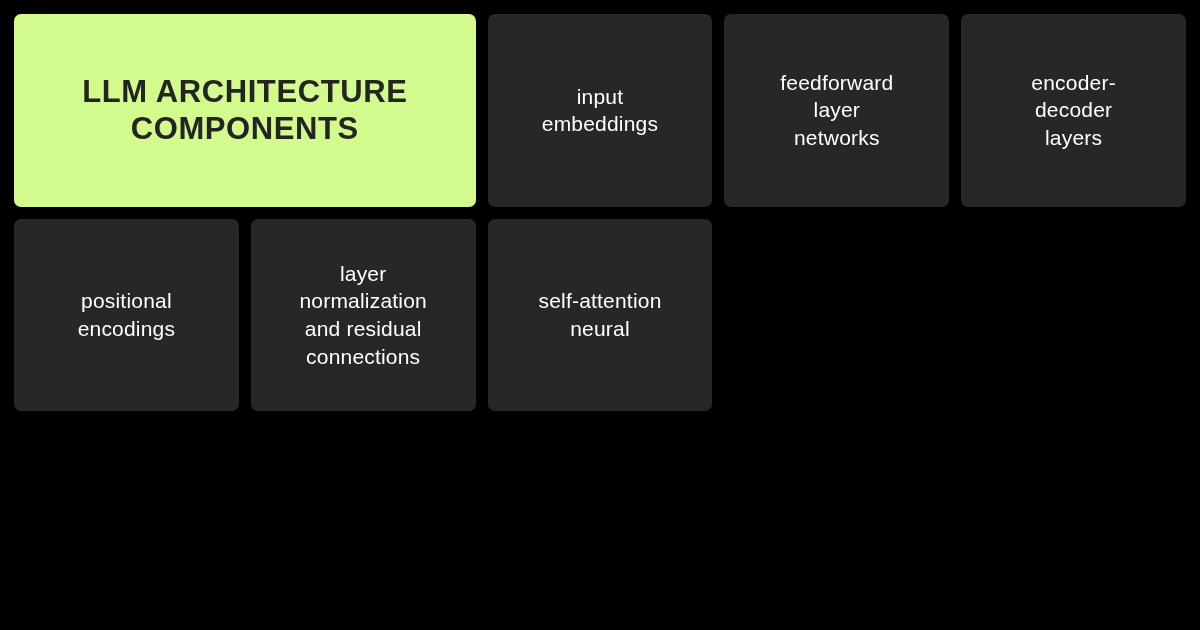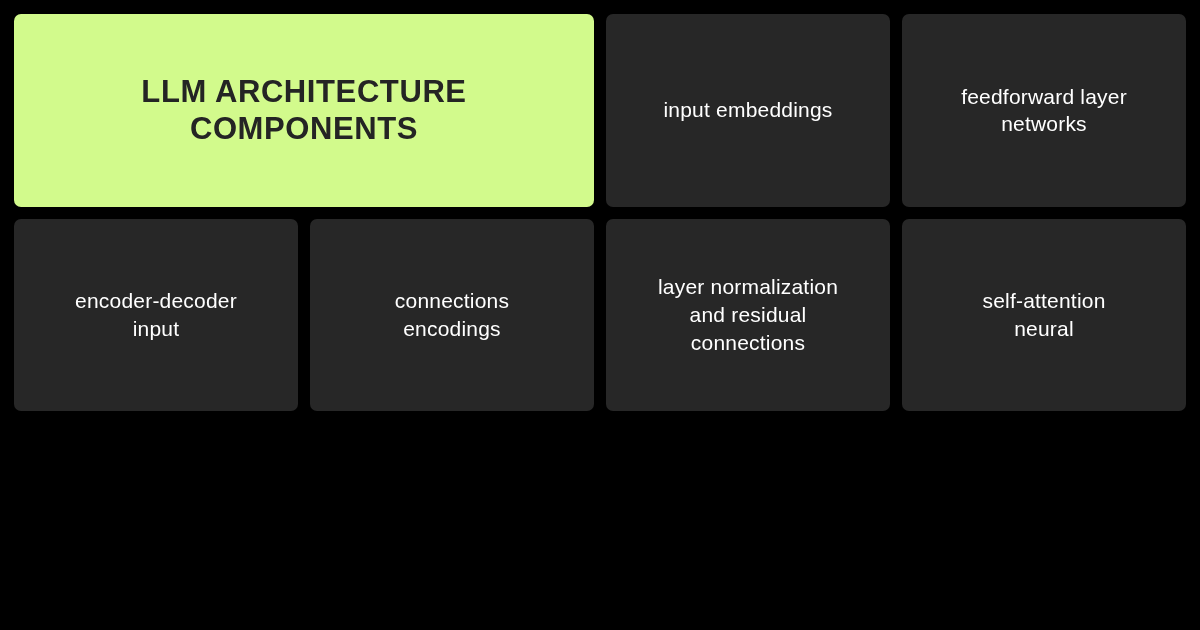"LLM ARCHITECTURE COMPONENTS" .grid { grid-template-columns: repeat(4, 1fr) -> repeat(5, 1fr) }
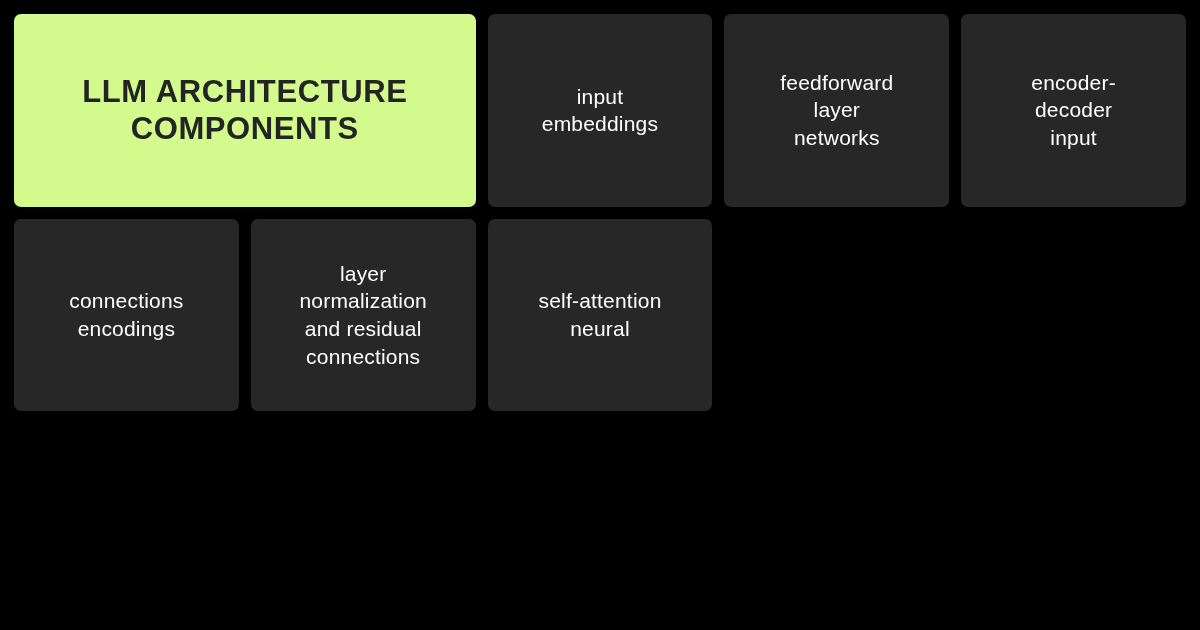"encoder-decoder input" div.label { text: input -> layers }
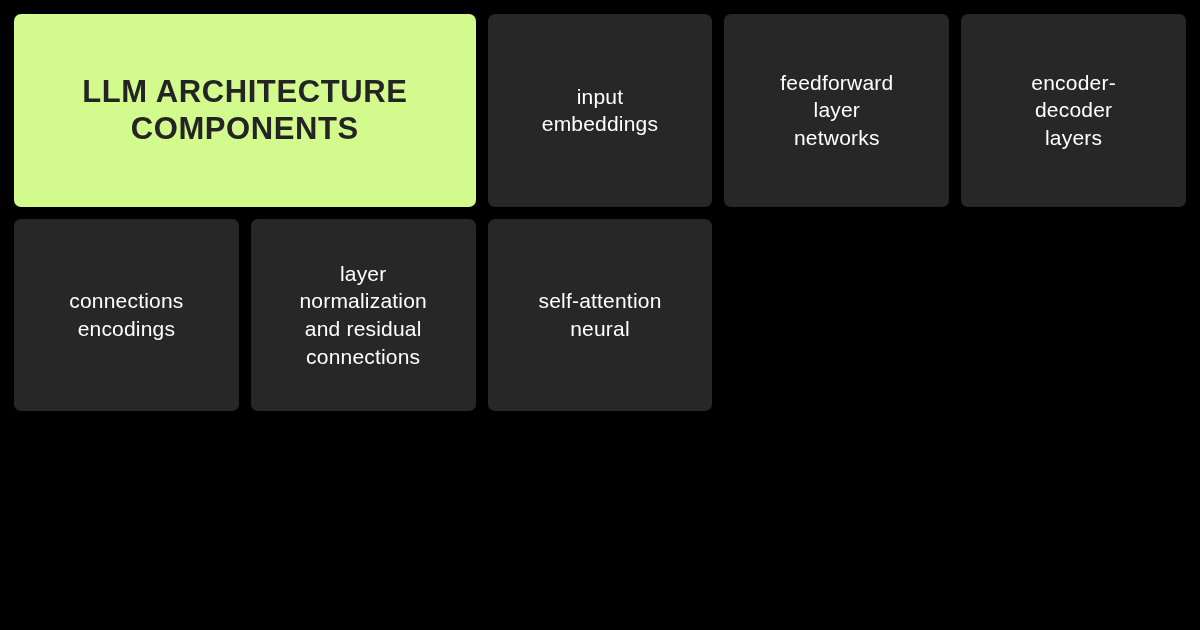"connections encodings" div.label { text: connections -> positional }
